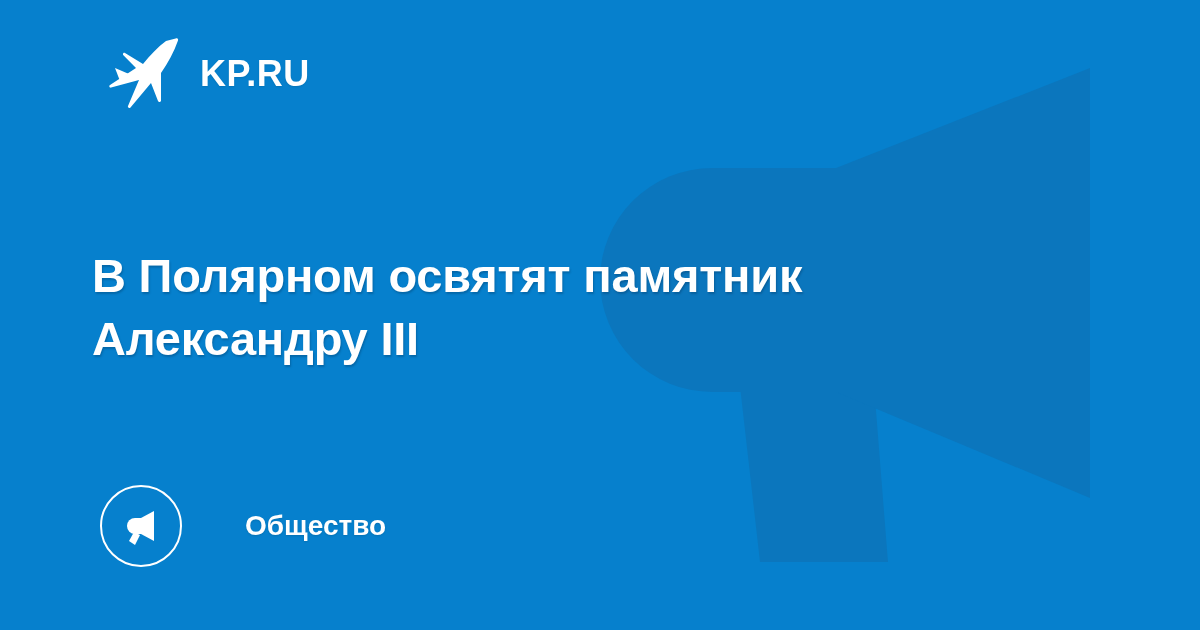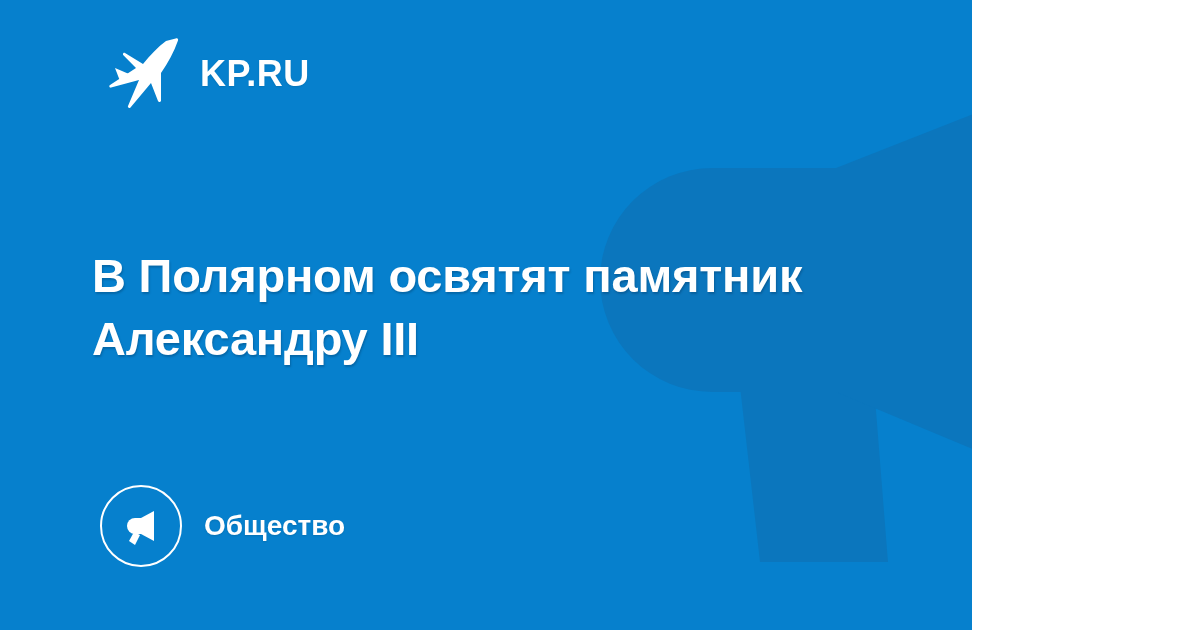"KP.RU" #card { width: 972px -> 1200px }
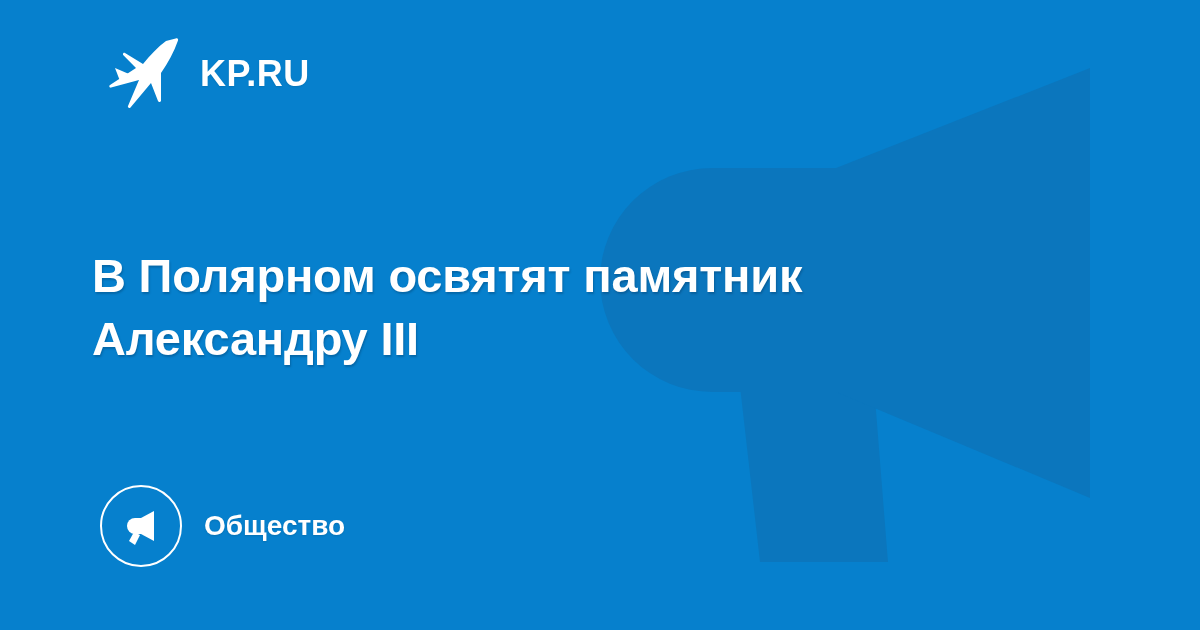"Общество" #category-label { margin-left: none -> 41px }
